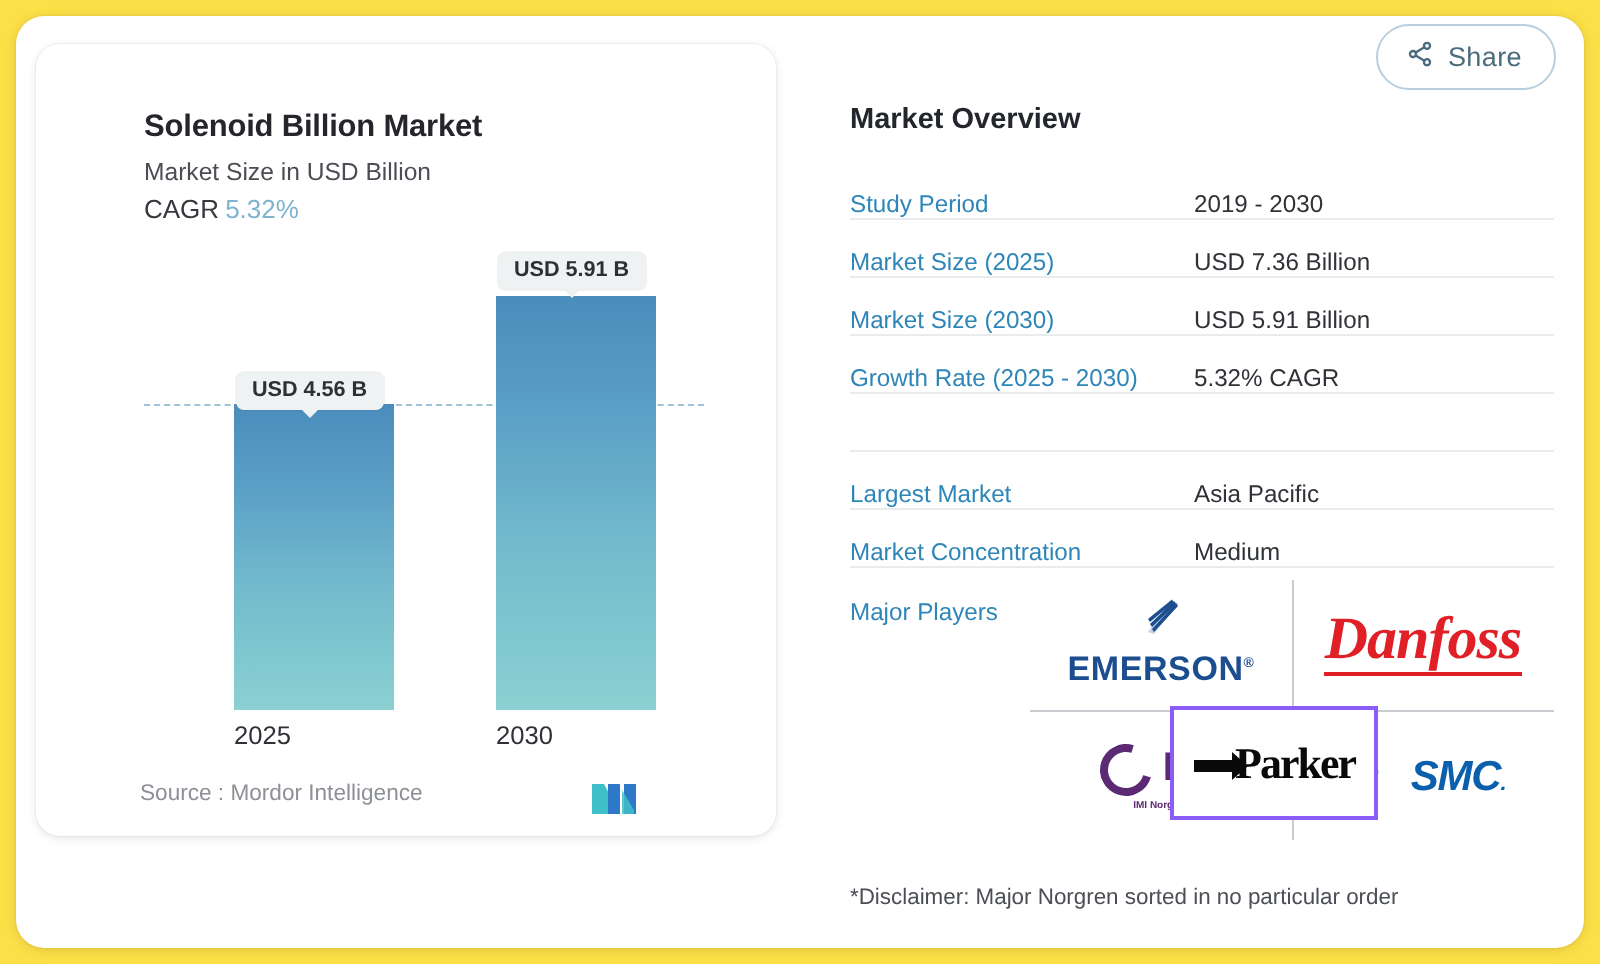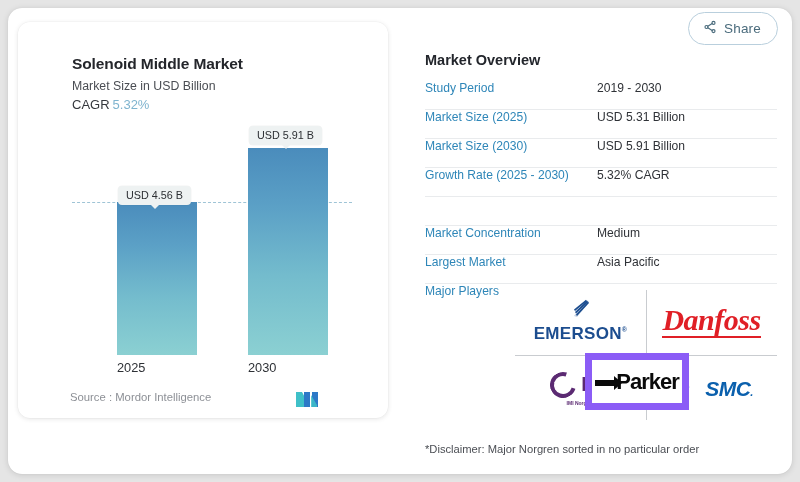"Share" #root { background: #e5e5e5 -> #fde047 }
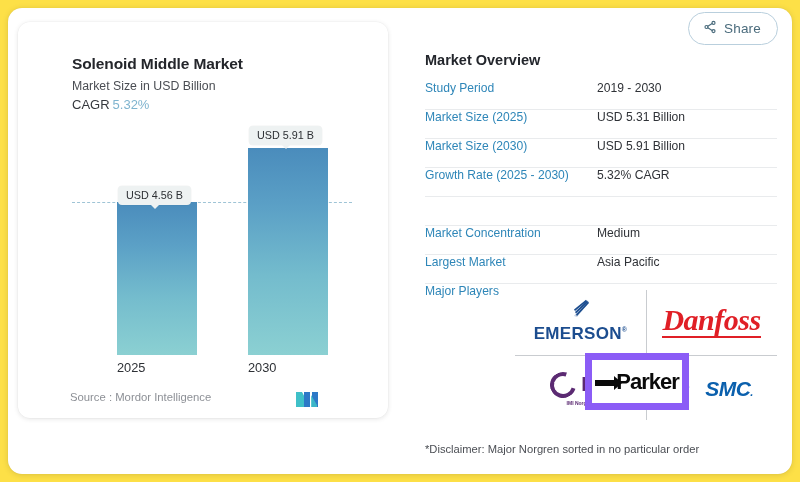"Solenoid Middle Market" div.chart-title { text: Middle -> Billion }
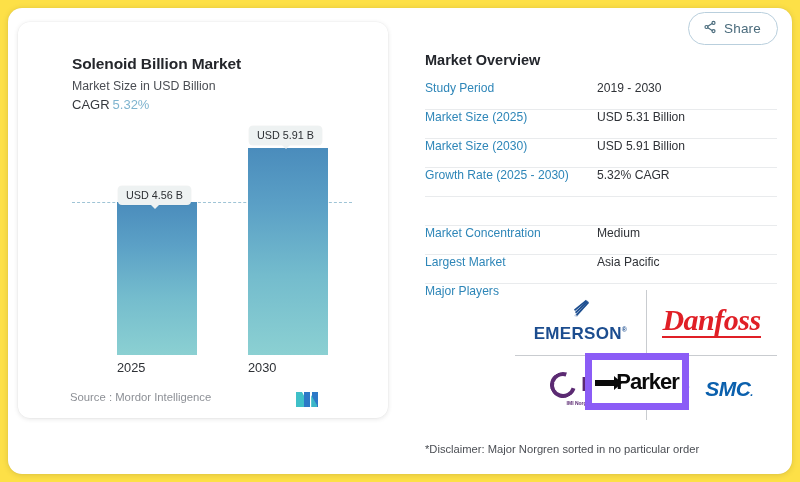"Study Period" .trow { align-items: flex-start -> flex-end }
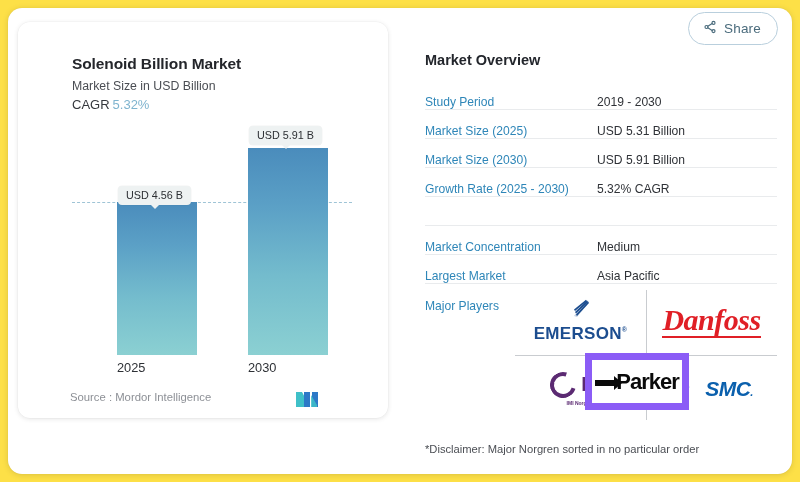"USD 5.91 B" .tip { font-weight: 400 -> 700 }
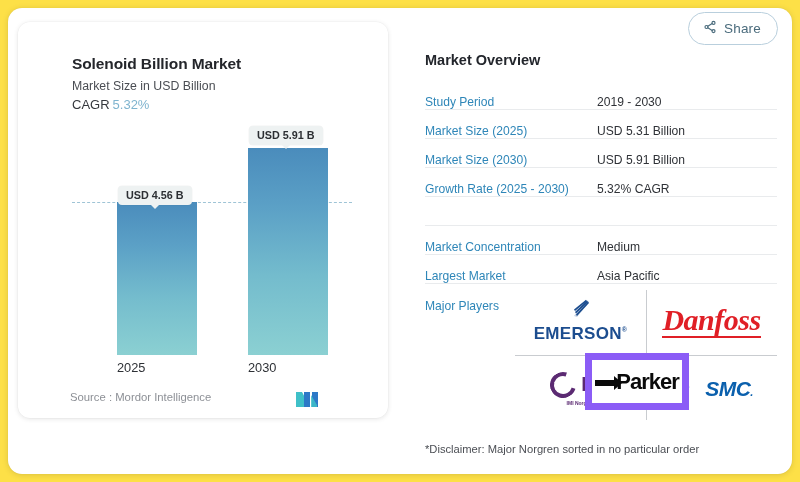"USD 5.31 Billion" div.tval { text: 5.31 -> 7.36 }
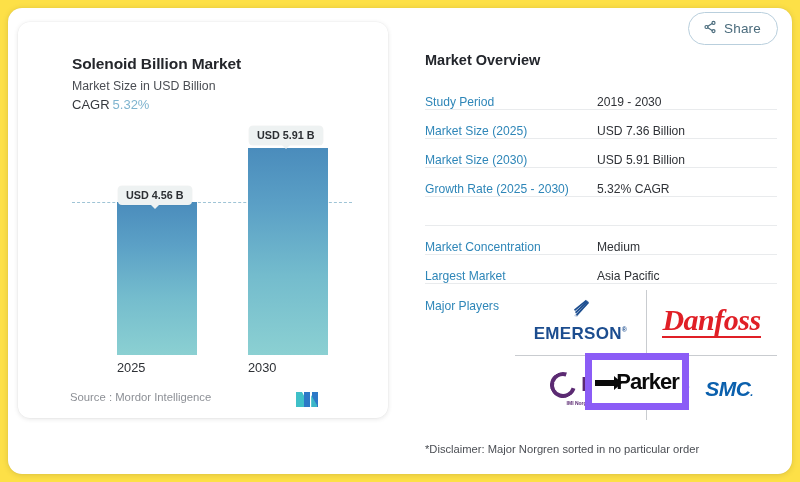"Market Concentration" div.trow { order: before "Largest Market" -> after "Largest Market" }
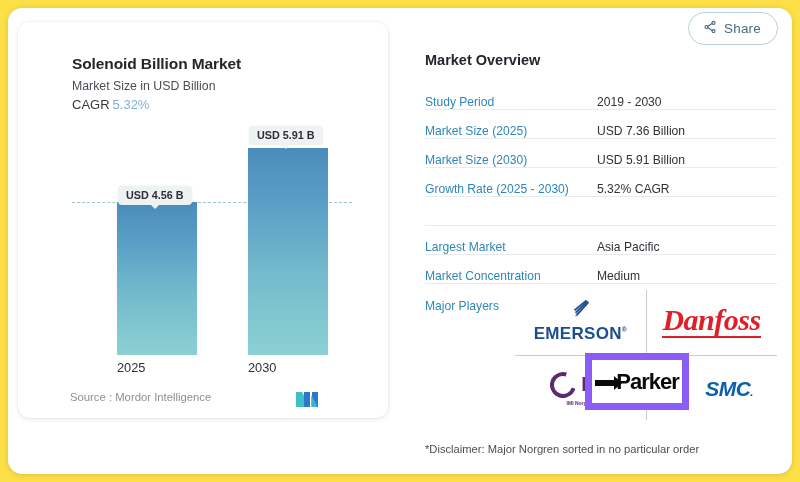"Parker" .parker-box { border: 7px solid #8b5cf6 -> 2px solid #8b5cf6; font-family: none -> Liberation Serif, serif }
